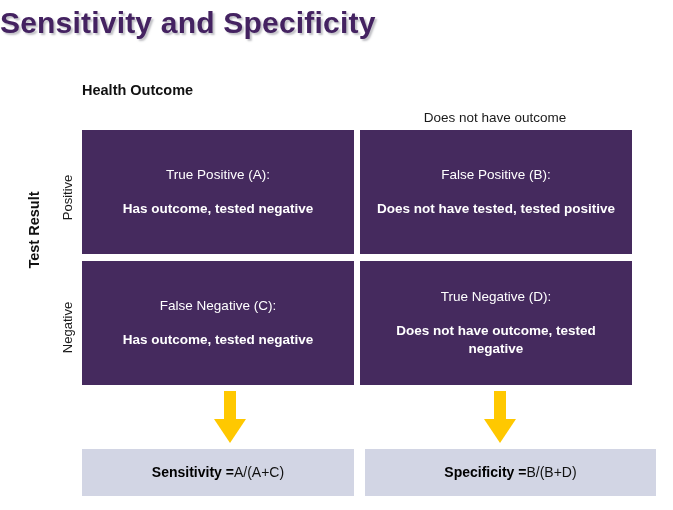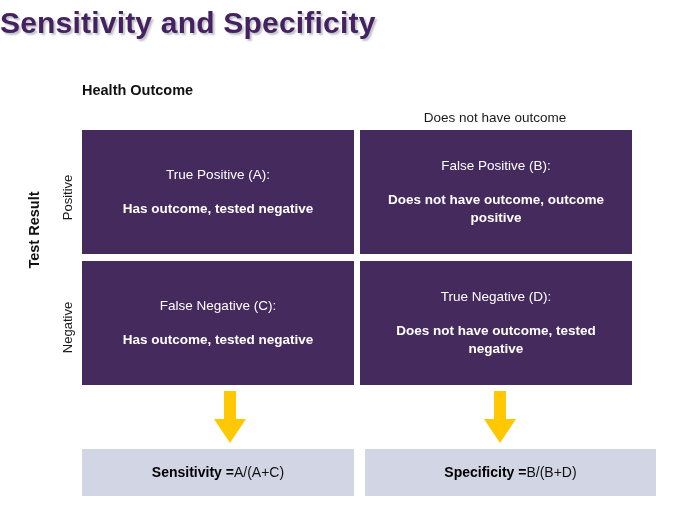"Does not have outcome, outcome" div.line2 { text: outcome, outcome -> tested, tested }
